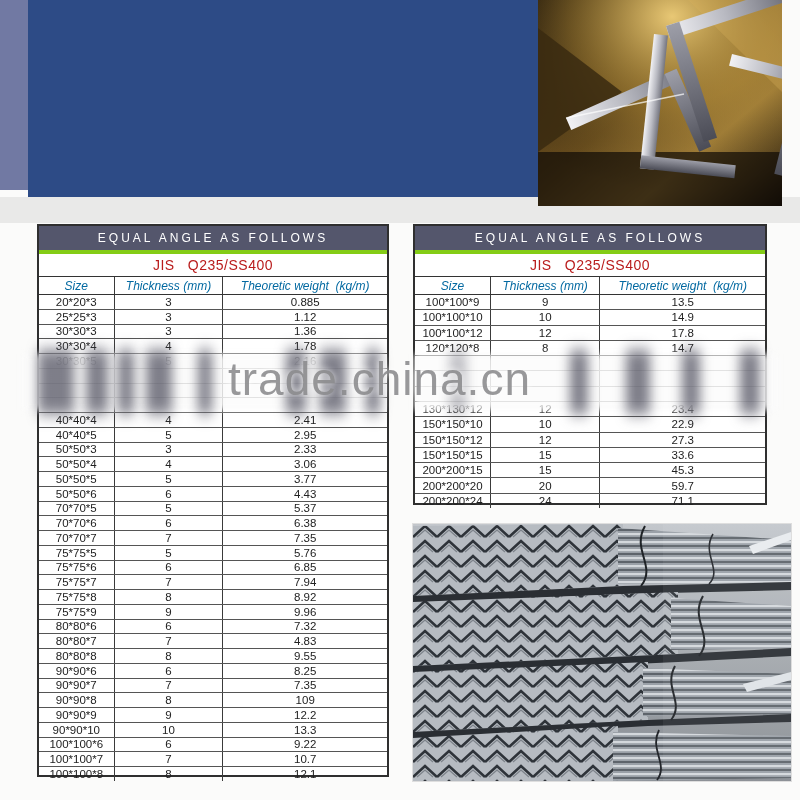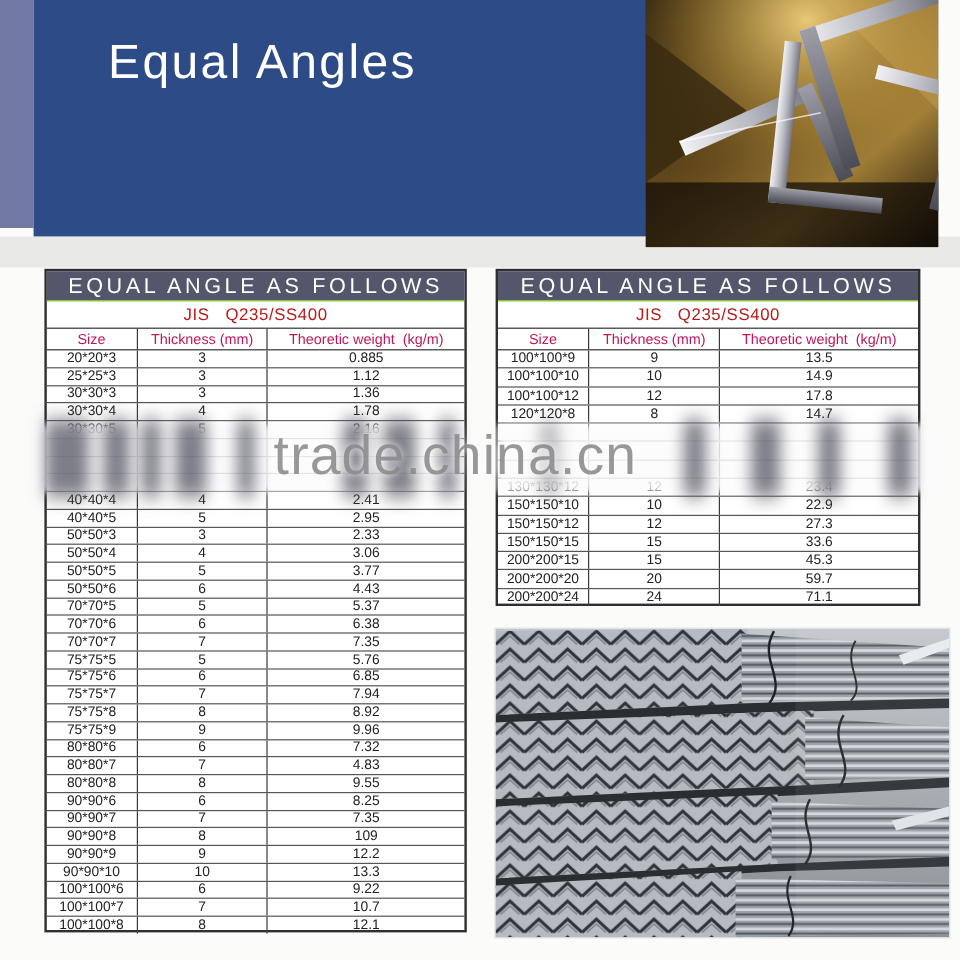"Equal Angles" div.banner-title { html: <div>Equal Angles</div> -> none }
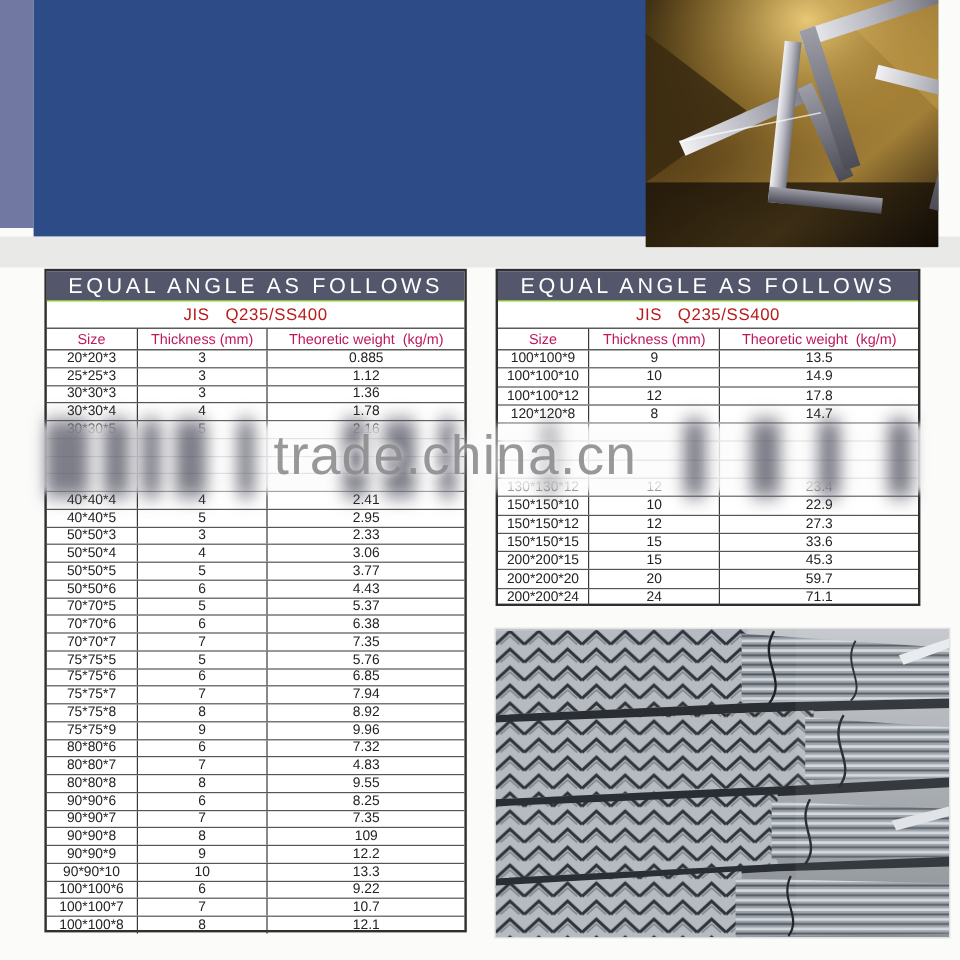"EQUAL ANGLE AS FOLLOWS" .tbar { border-bottom: 1px solid #84cc16 -> 4px solid #84cc16; font-size: 18px -> 12px }
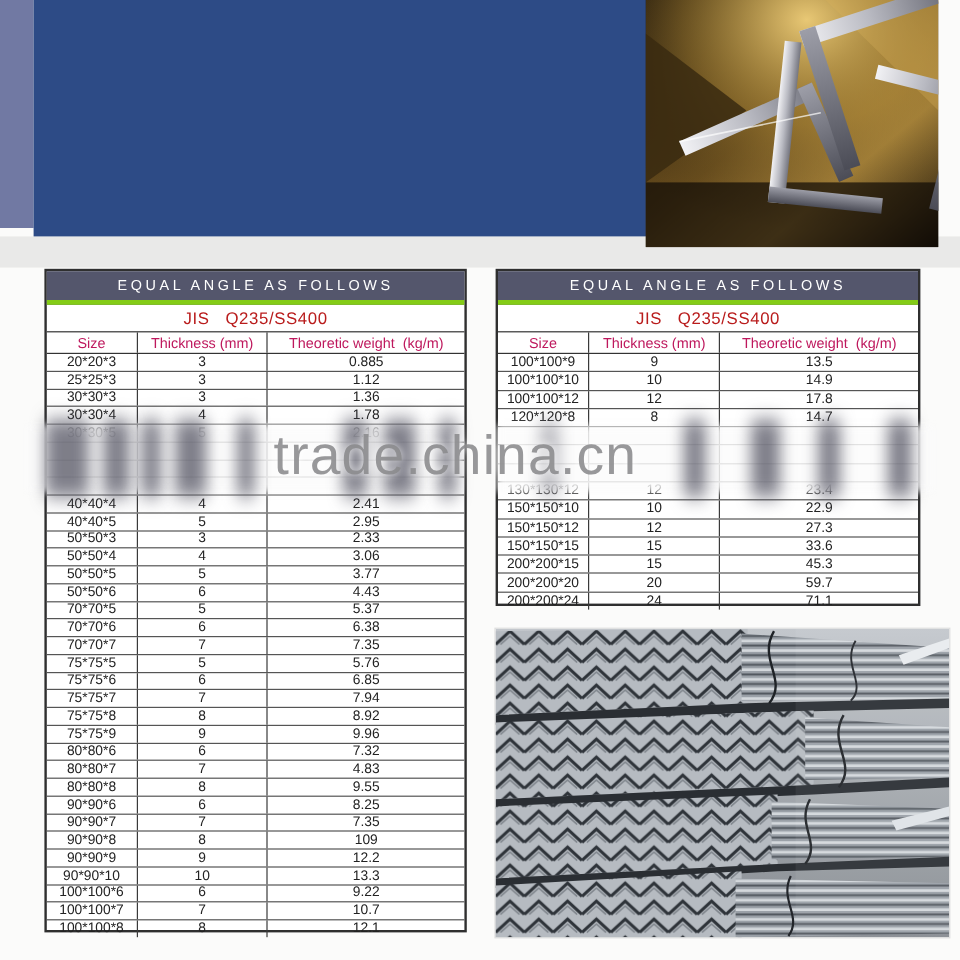"Size" .thead { color: #be185d -> #0369a1; font-style: none -> italic }
